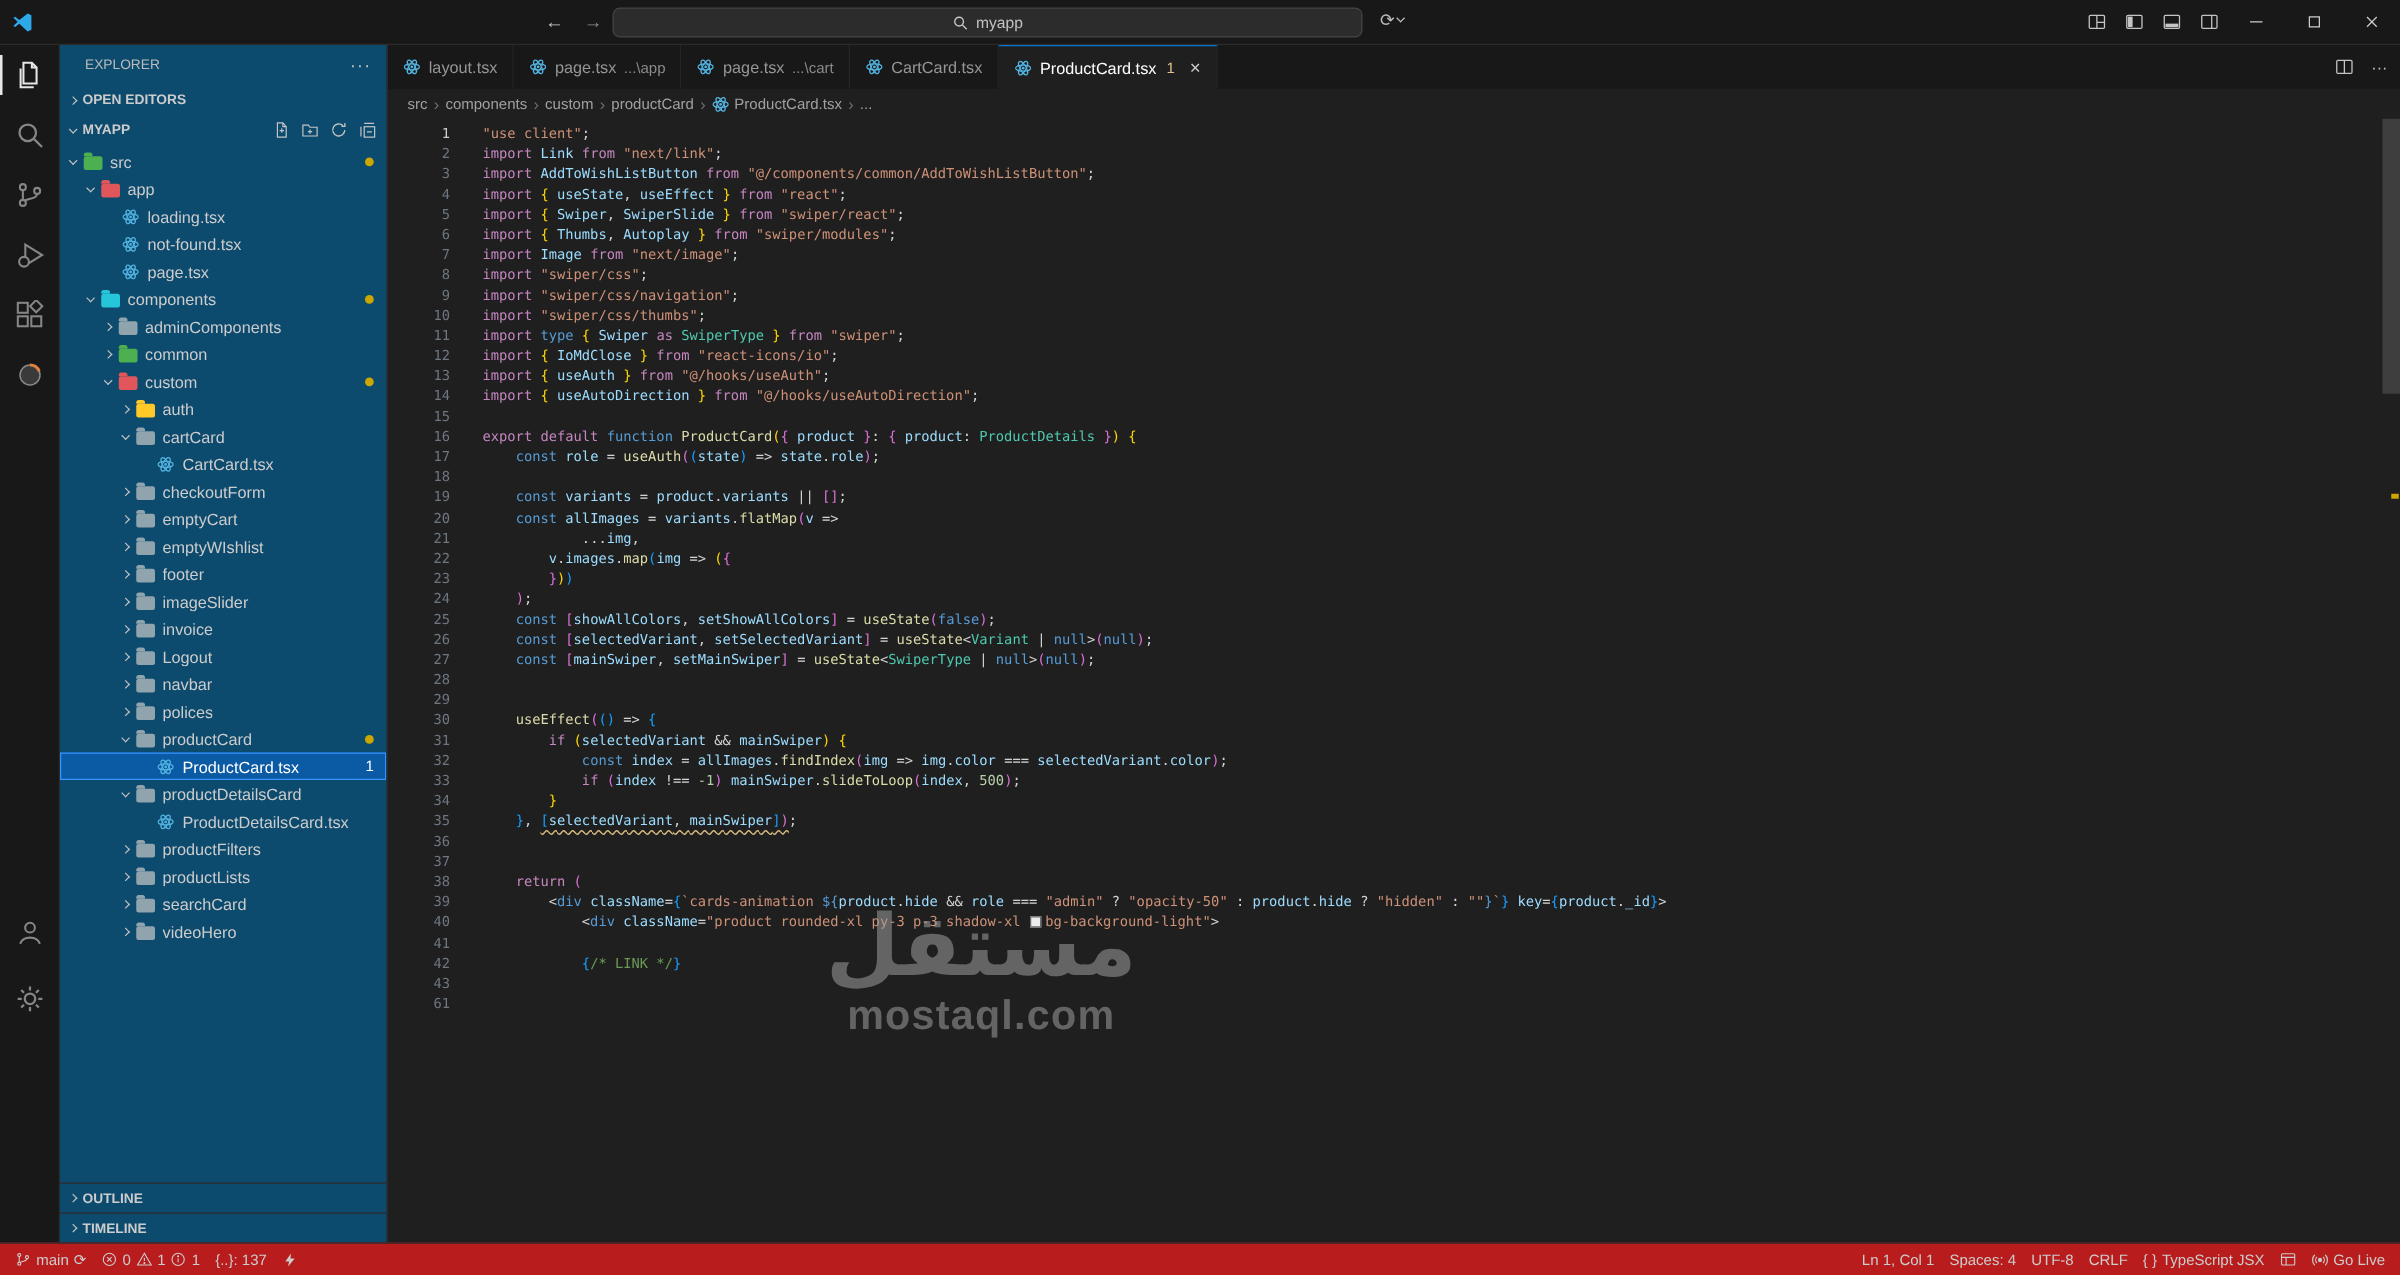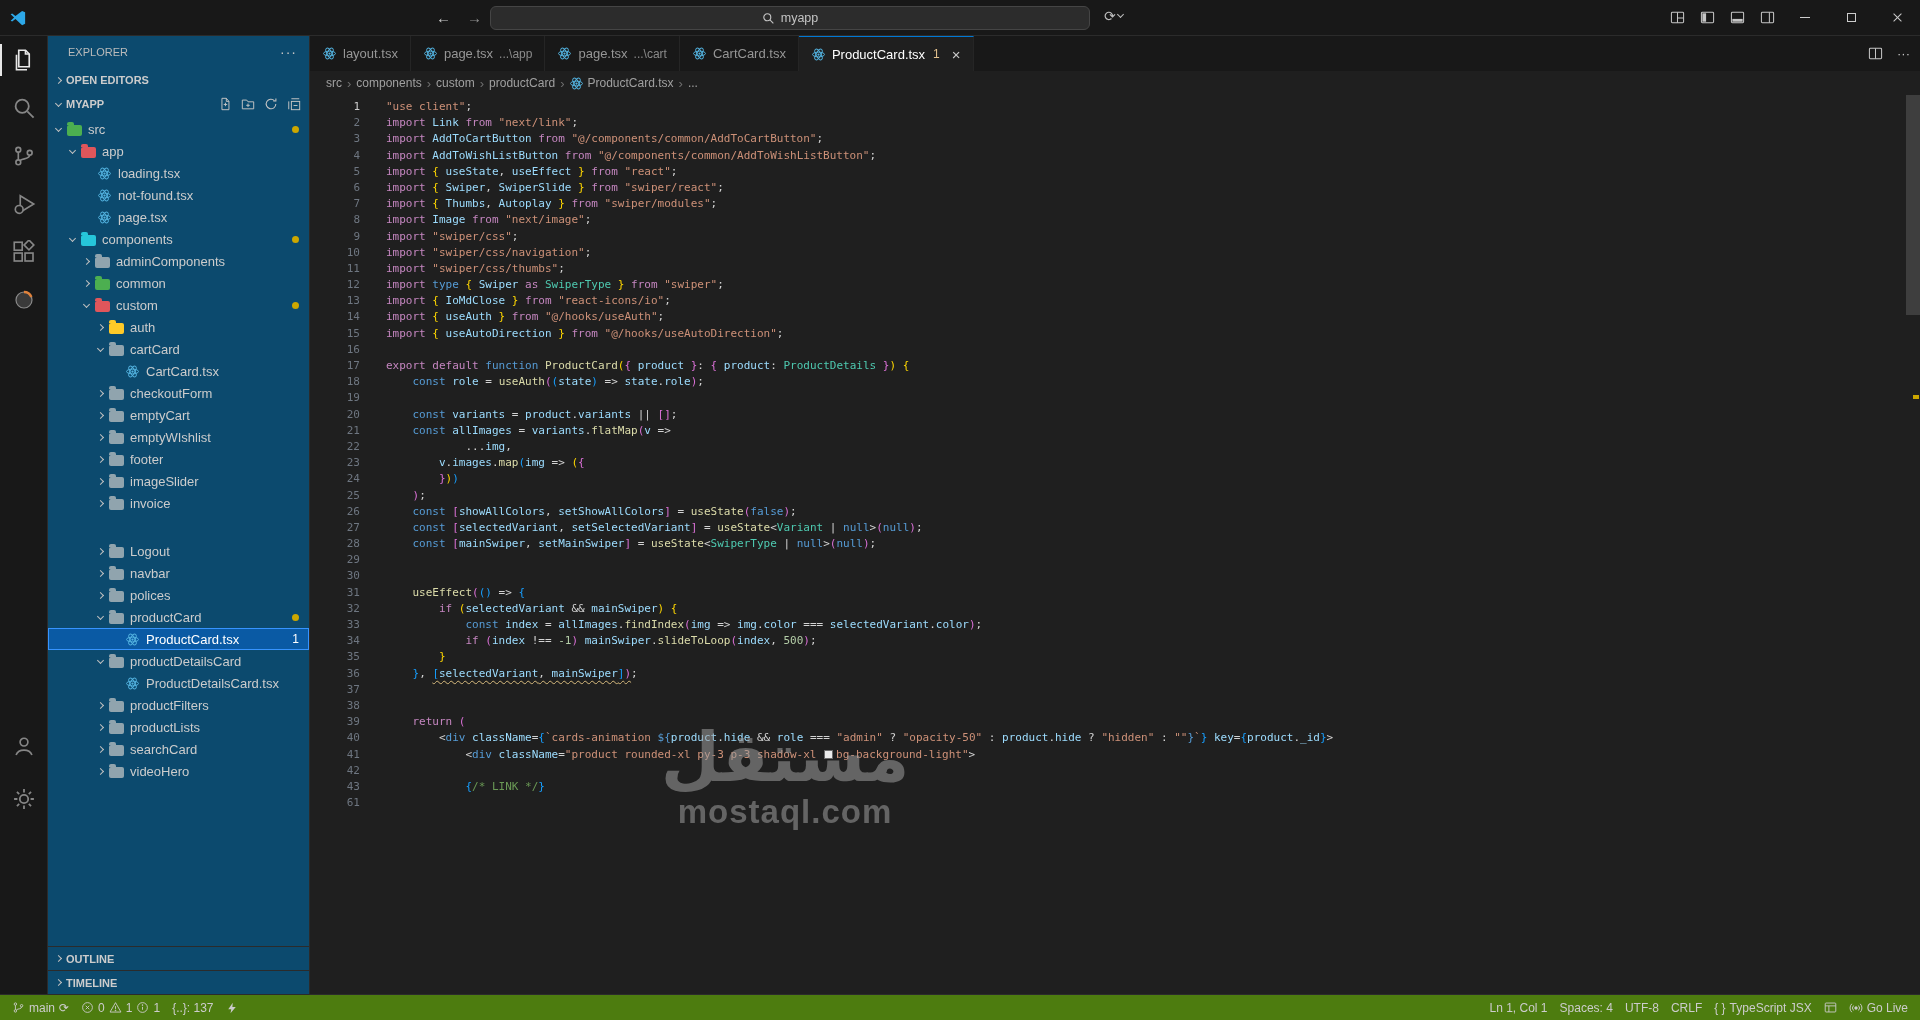"import AddToCartButton from" div.code-line { html: <div><span>import </span><span>AddToCartButton</span><span> from </span><span>"@/components/common/AddToCartButton"</span><span>;</span></div> -> none }
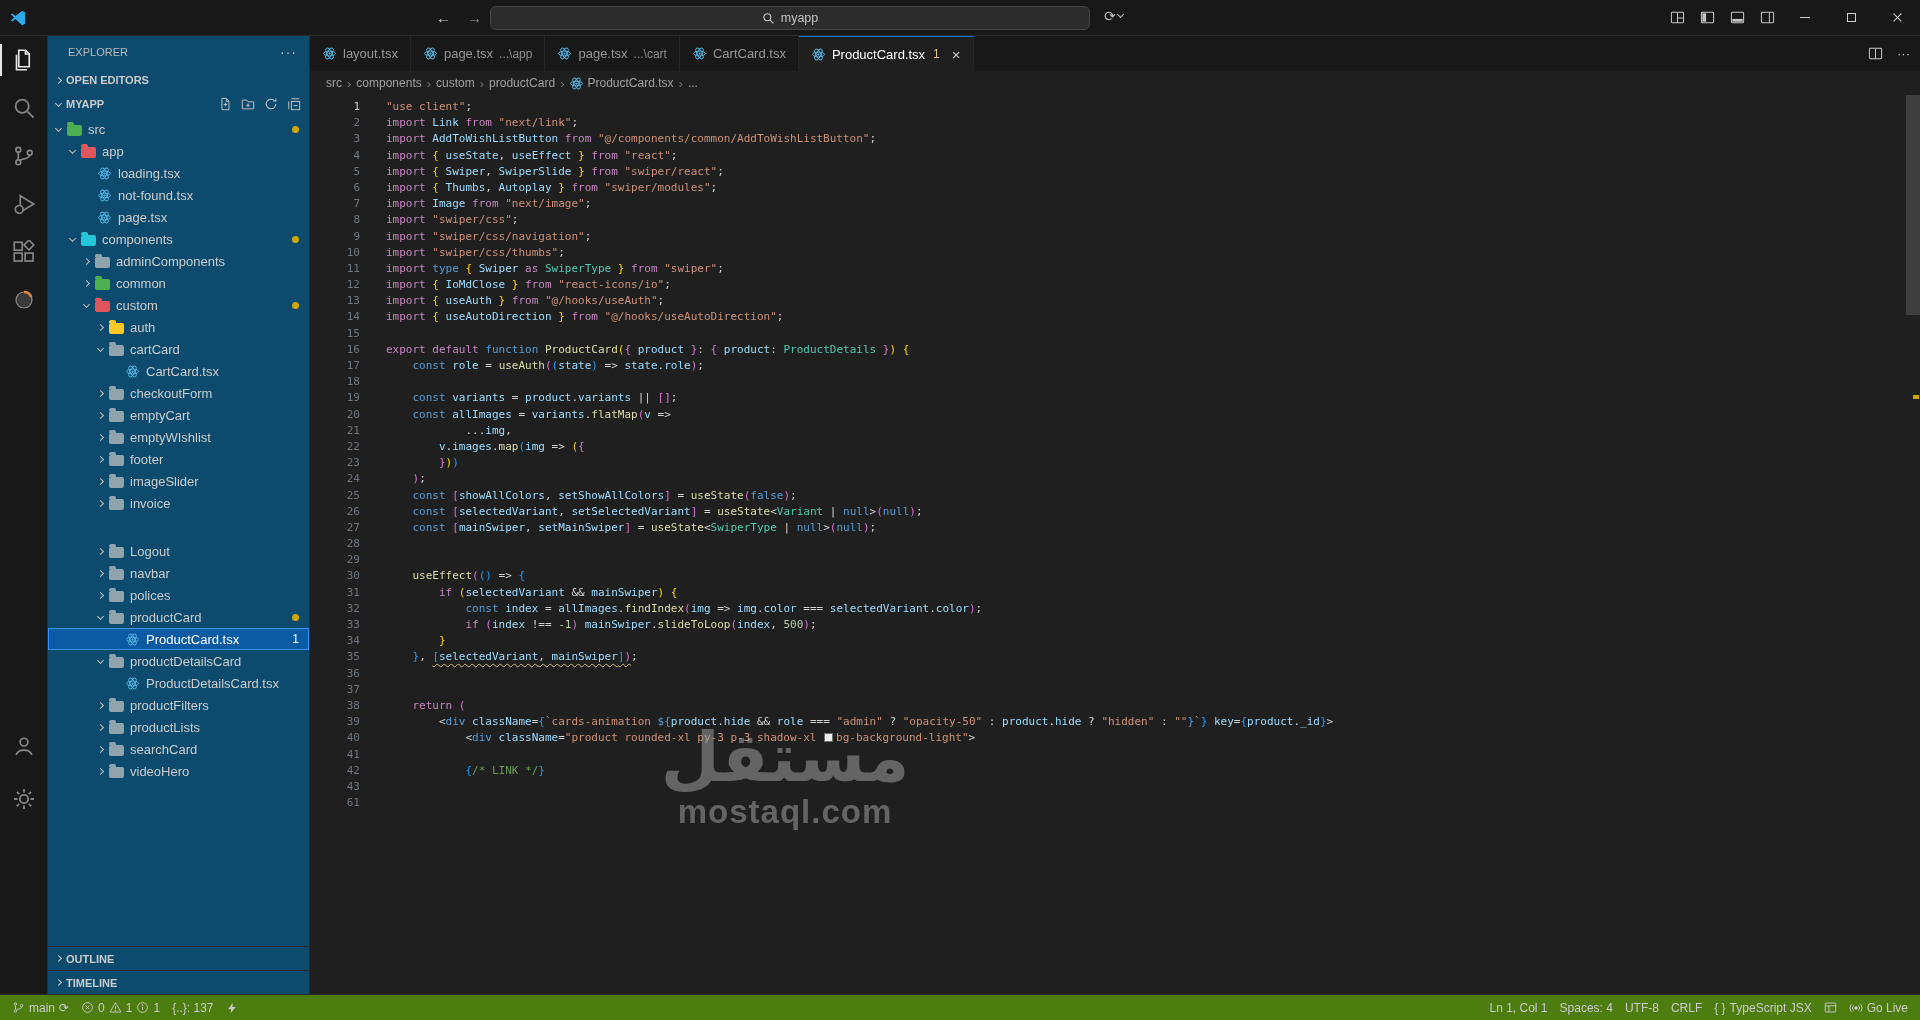"Logout" div.tree-row { margin-top: 26px -> none }
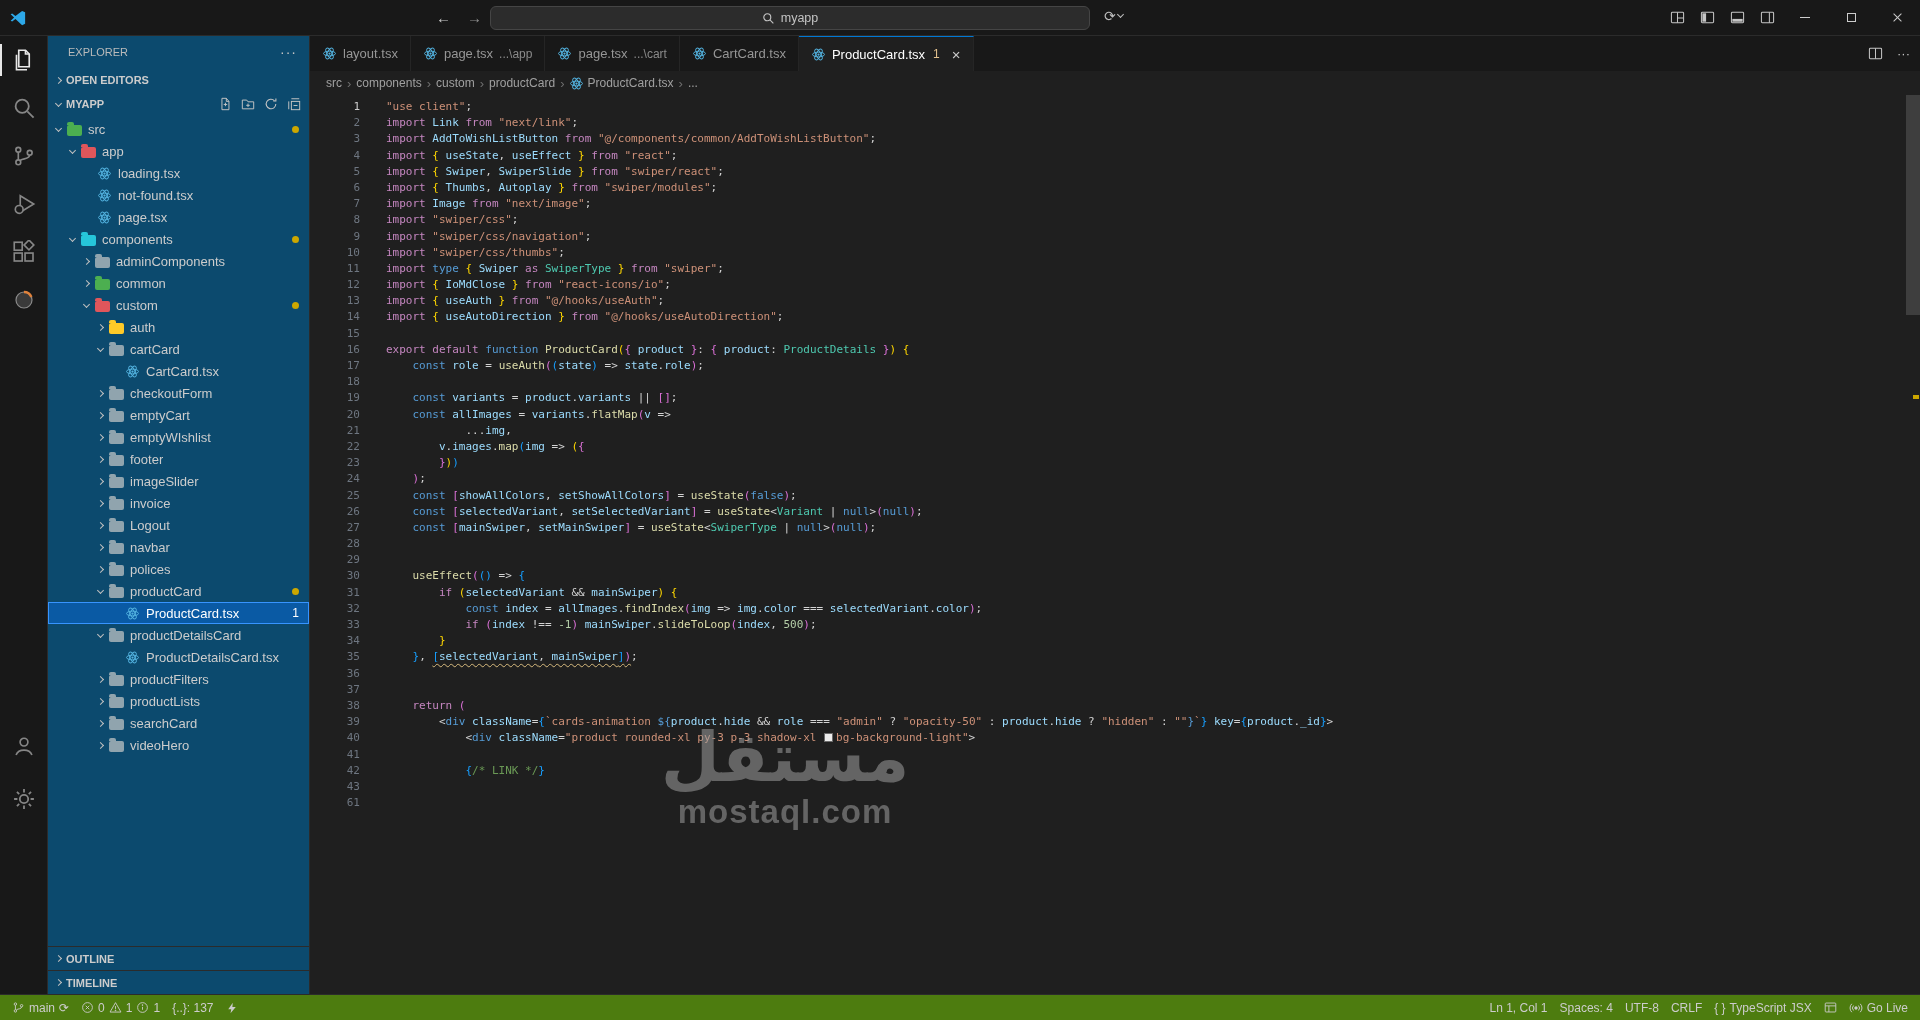"main" #statusbar { background: #4d7c0f -> #b91c1c }
